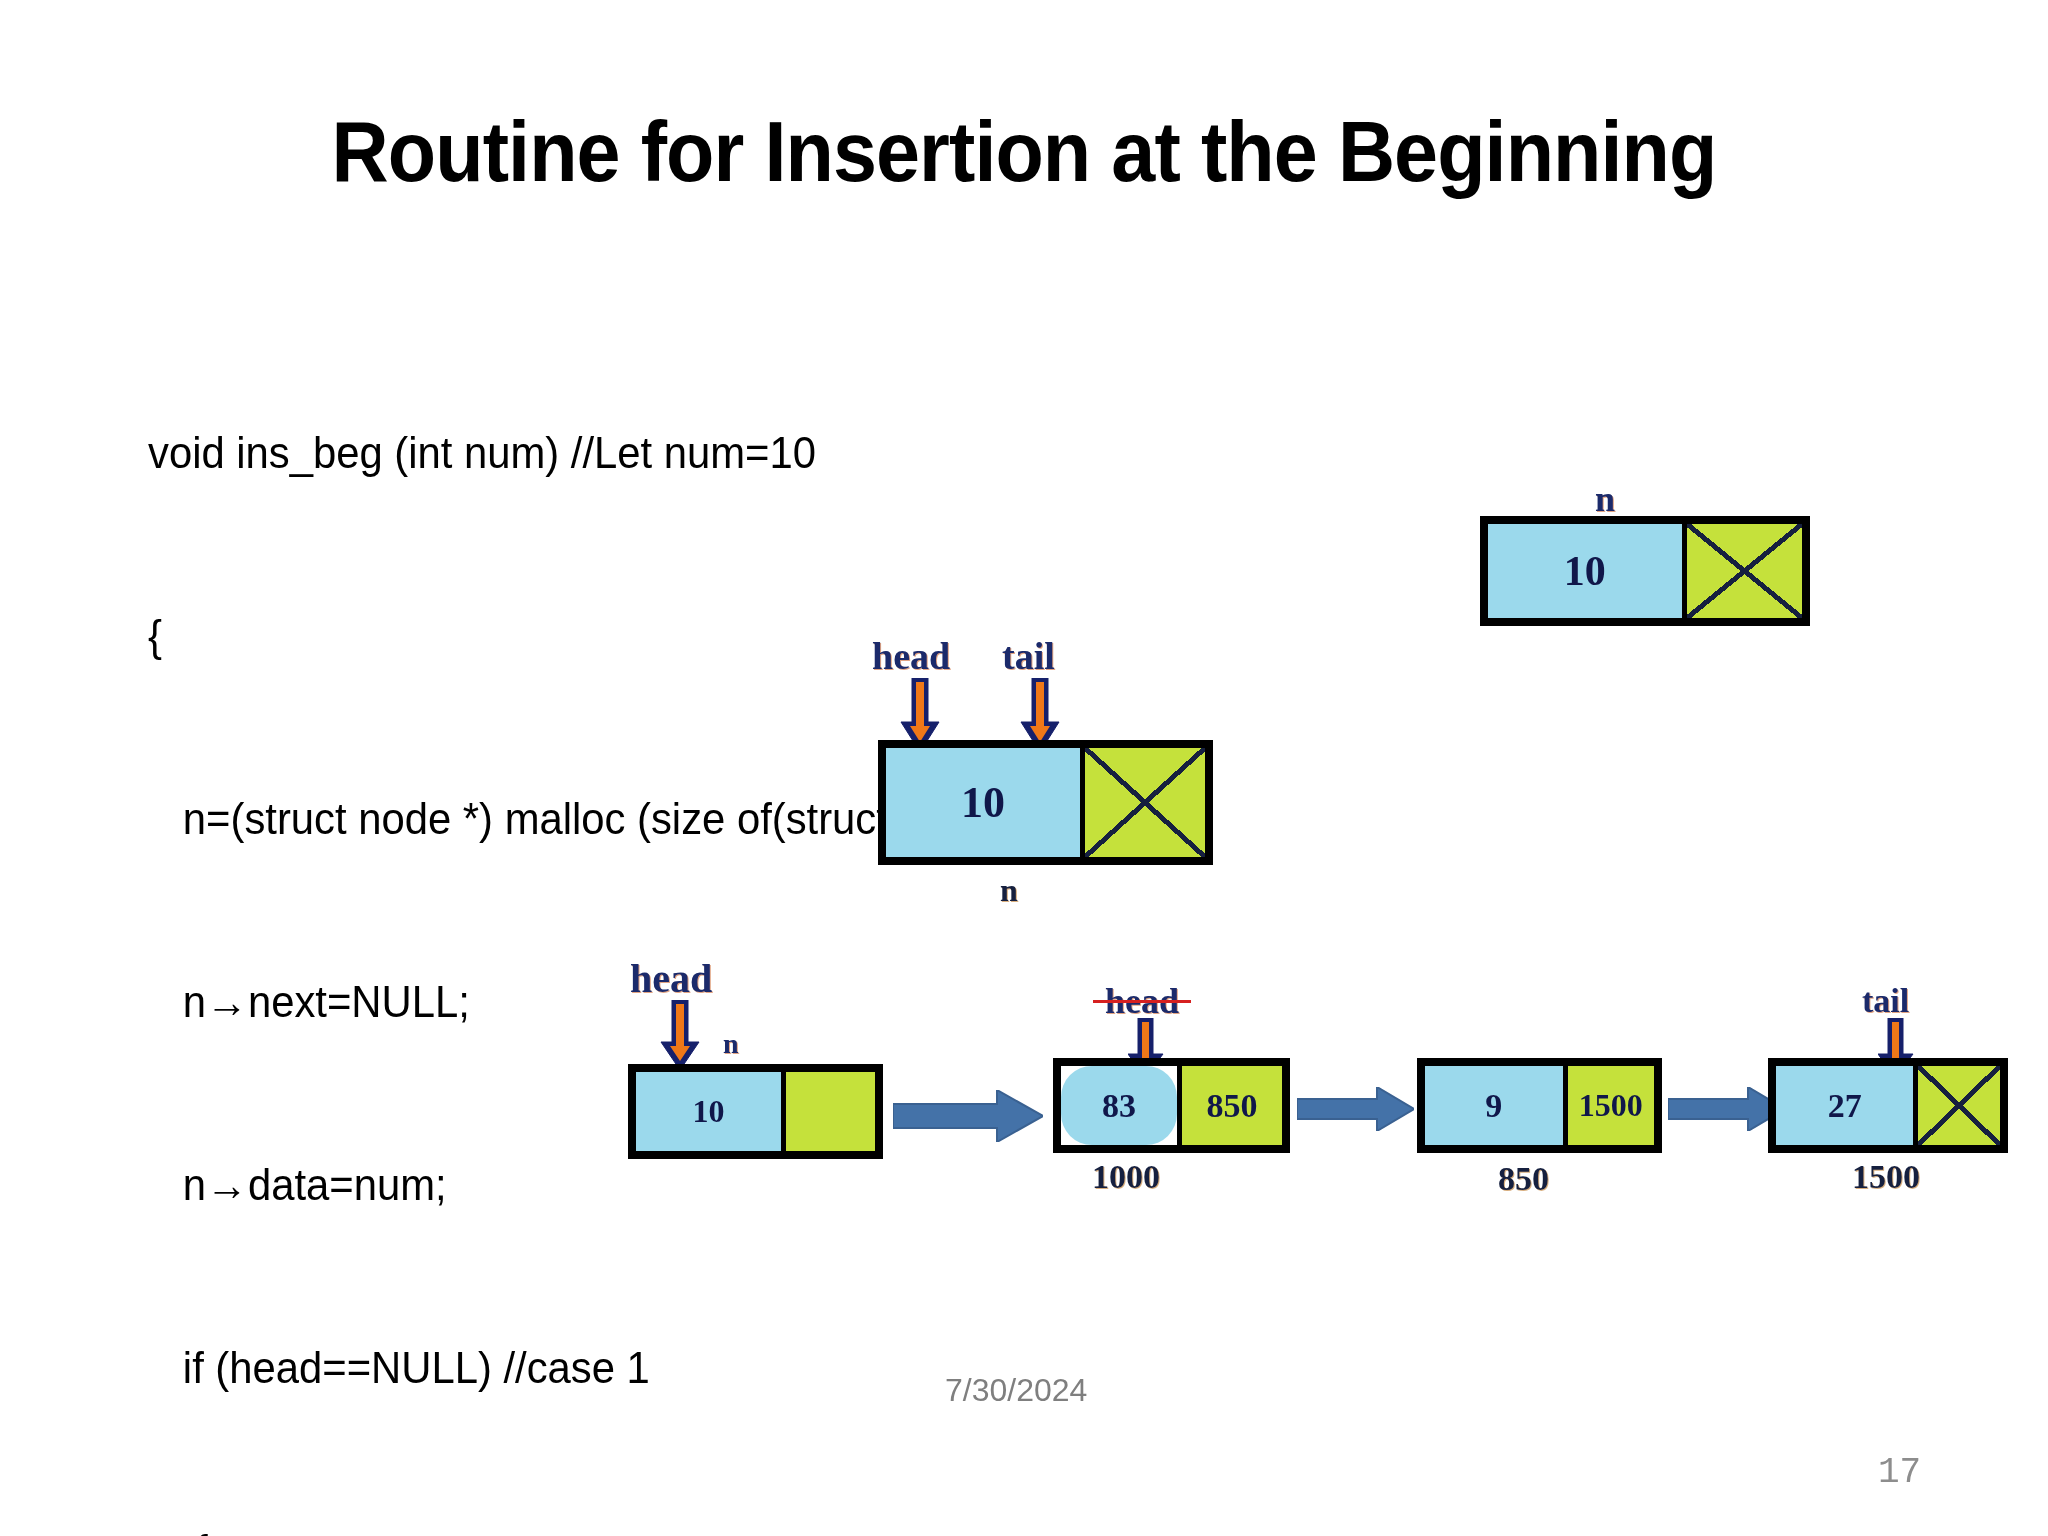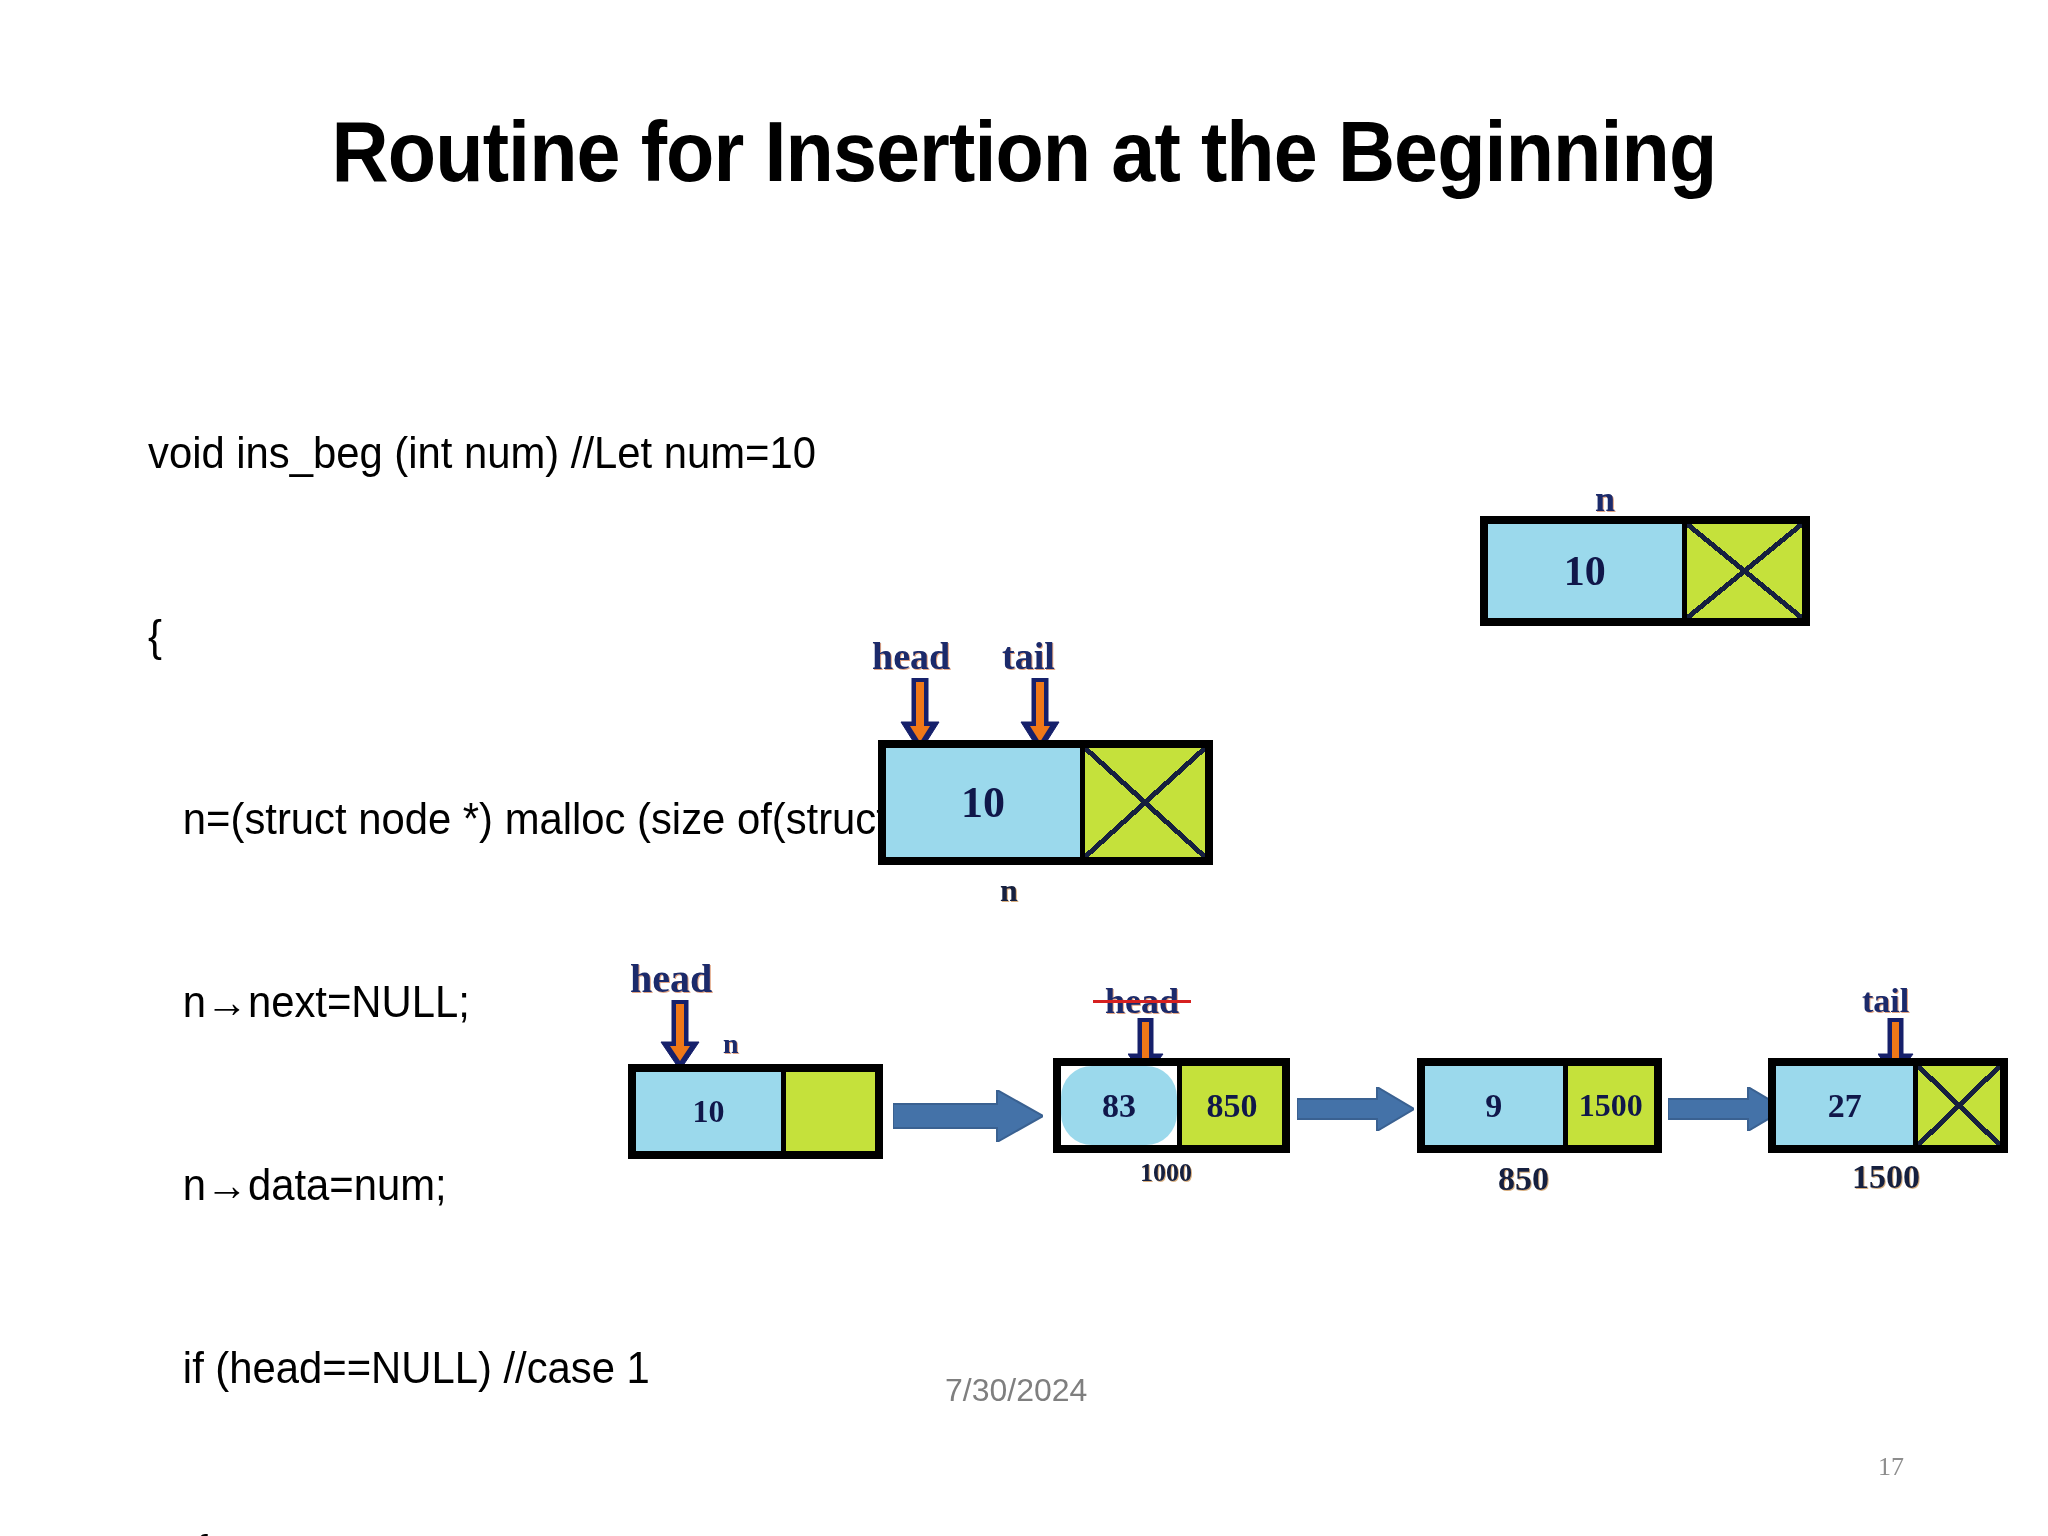"1000" div.addr-label { font-size: 26px -> 34px; left: 1140px -> 1092px }
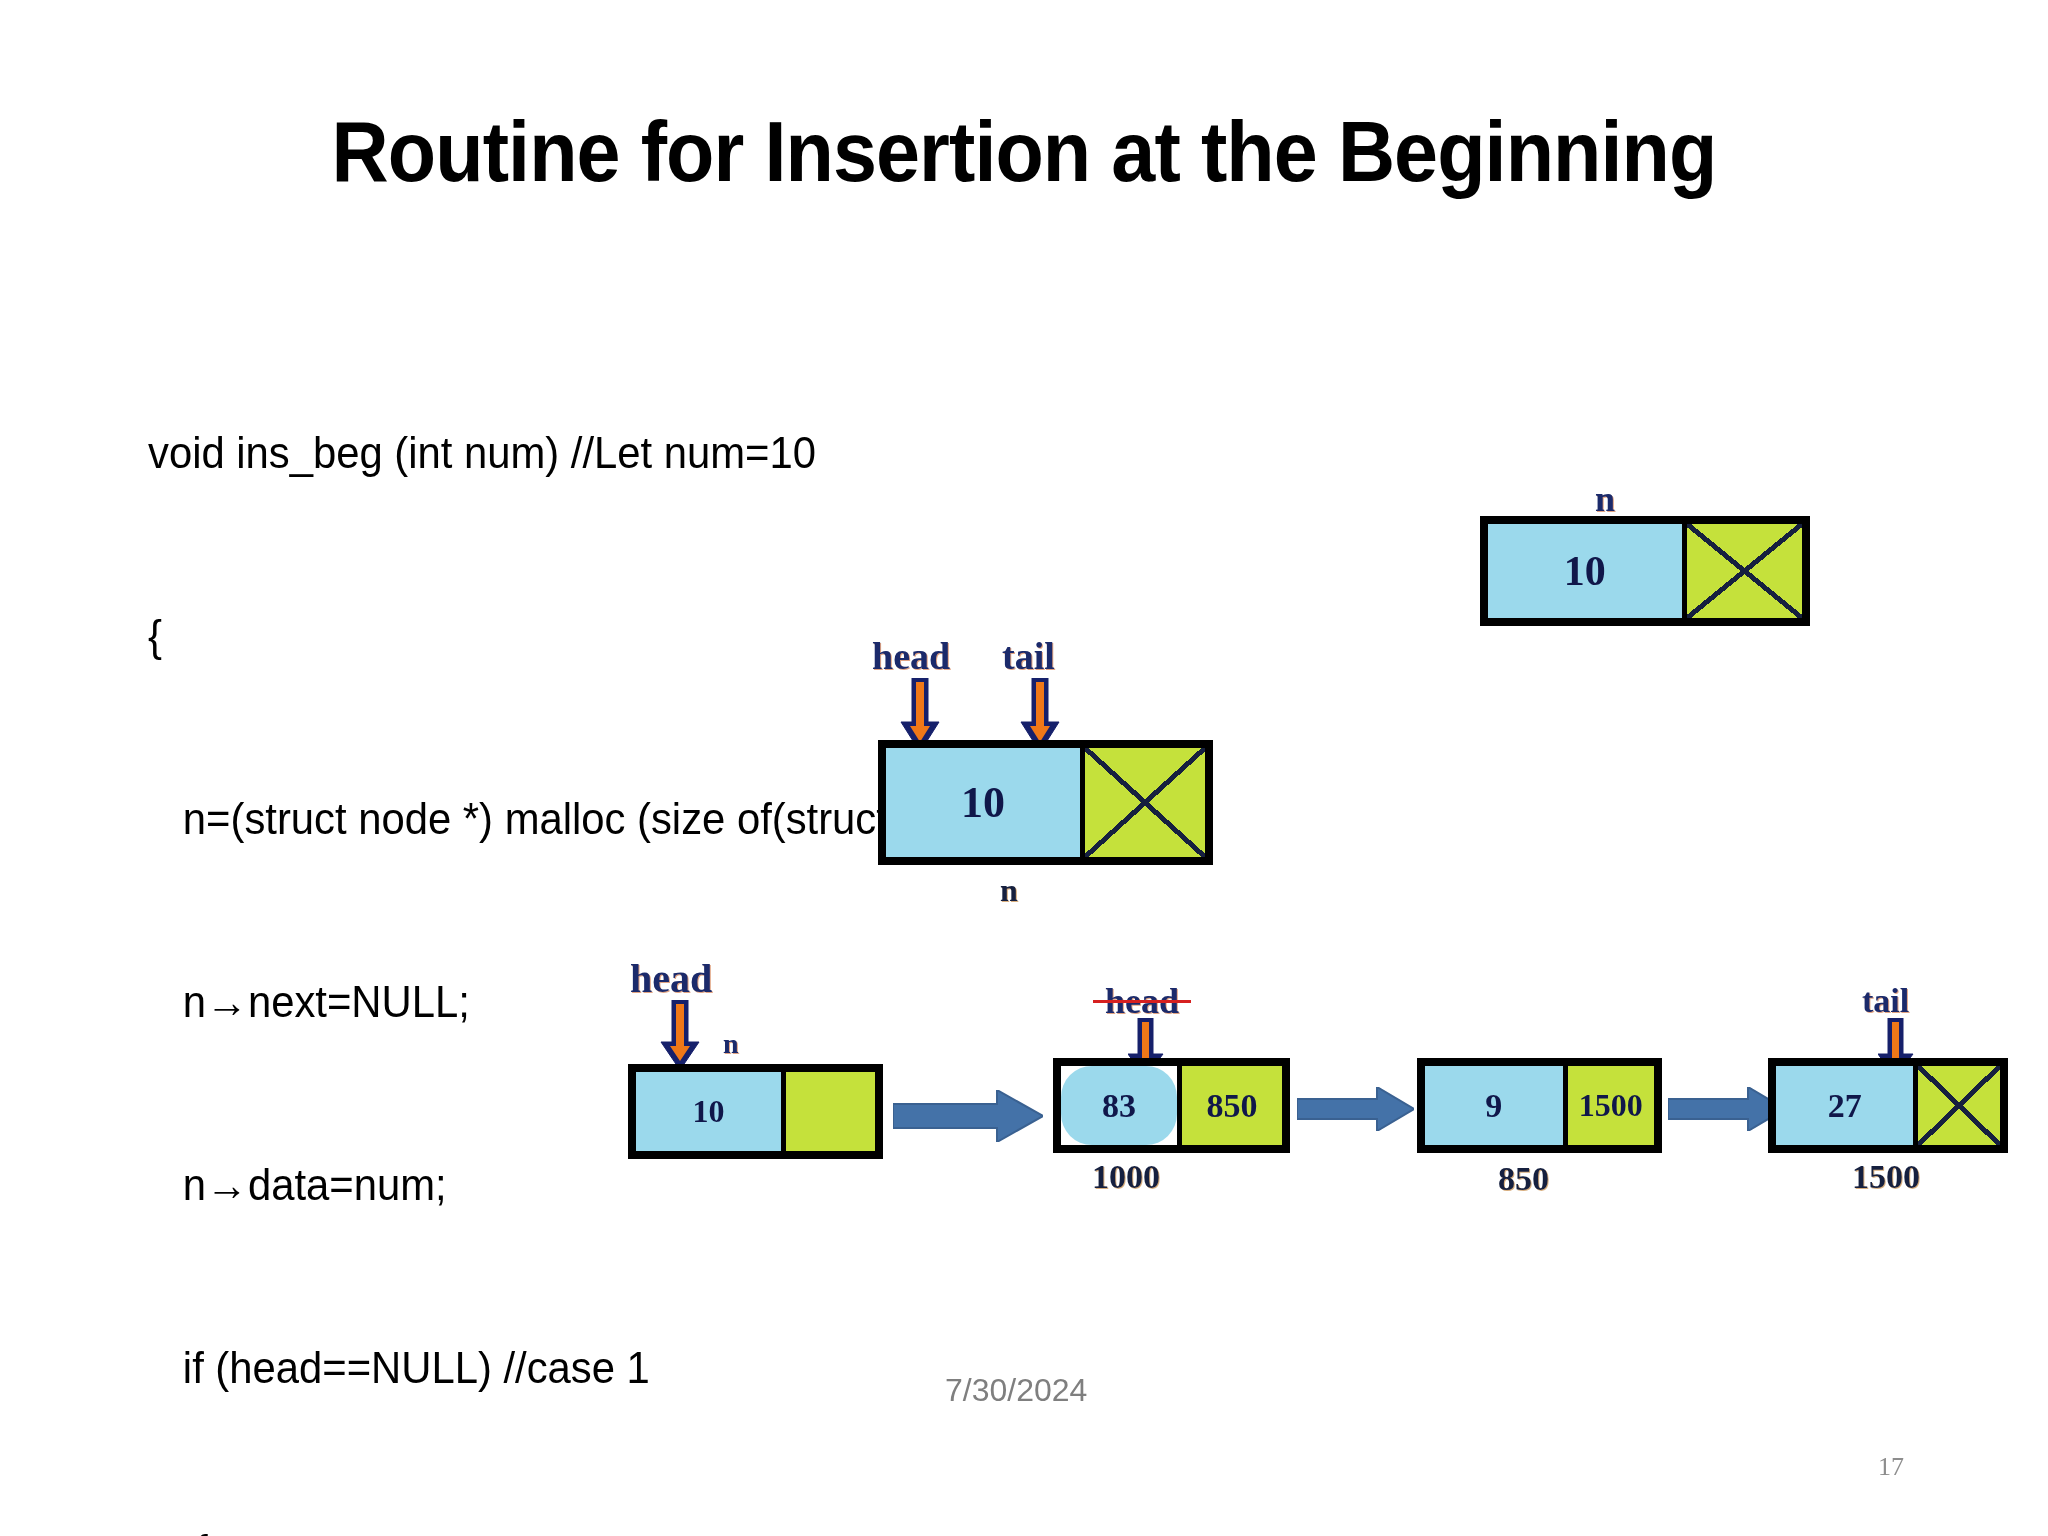"17" #footer-page { font-family: Liberation Serif, serif -> Liberation Mono, monospace; font-size: 26px -> 36px }
